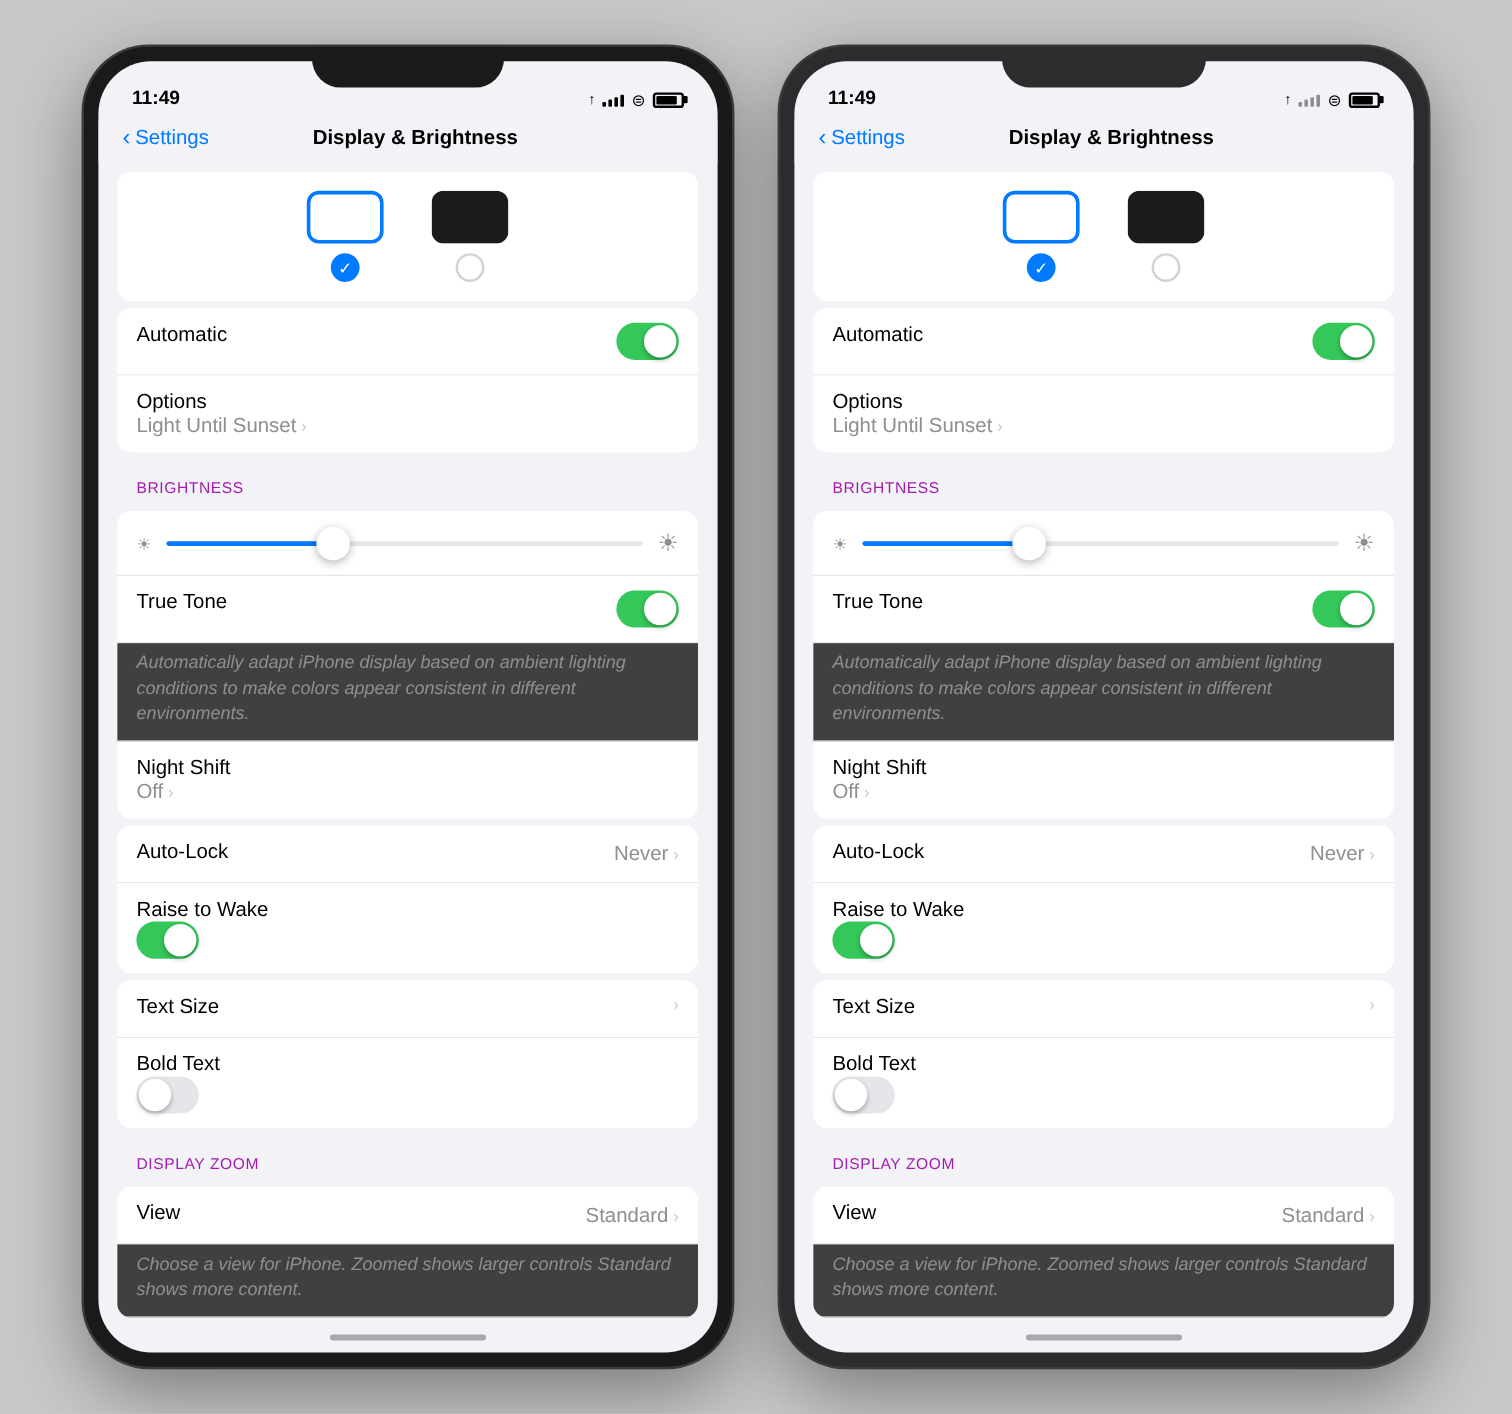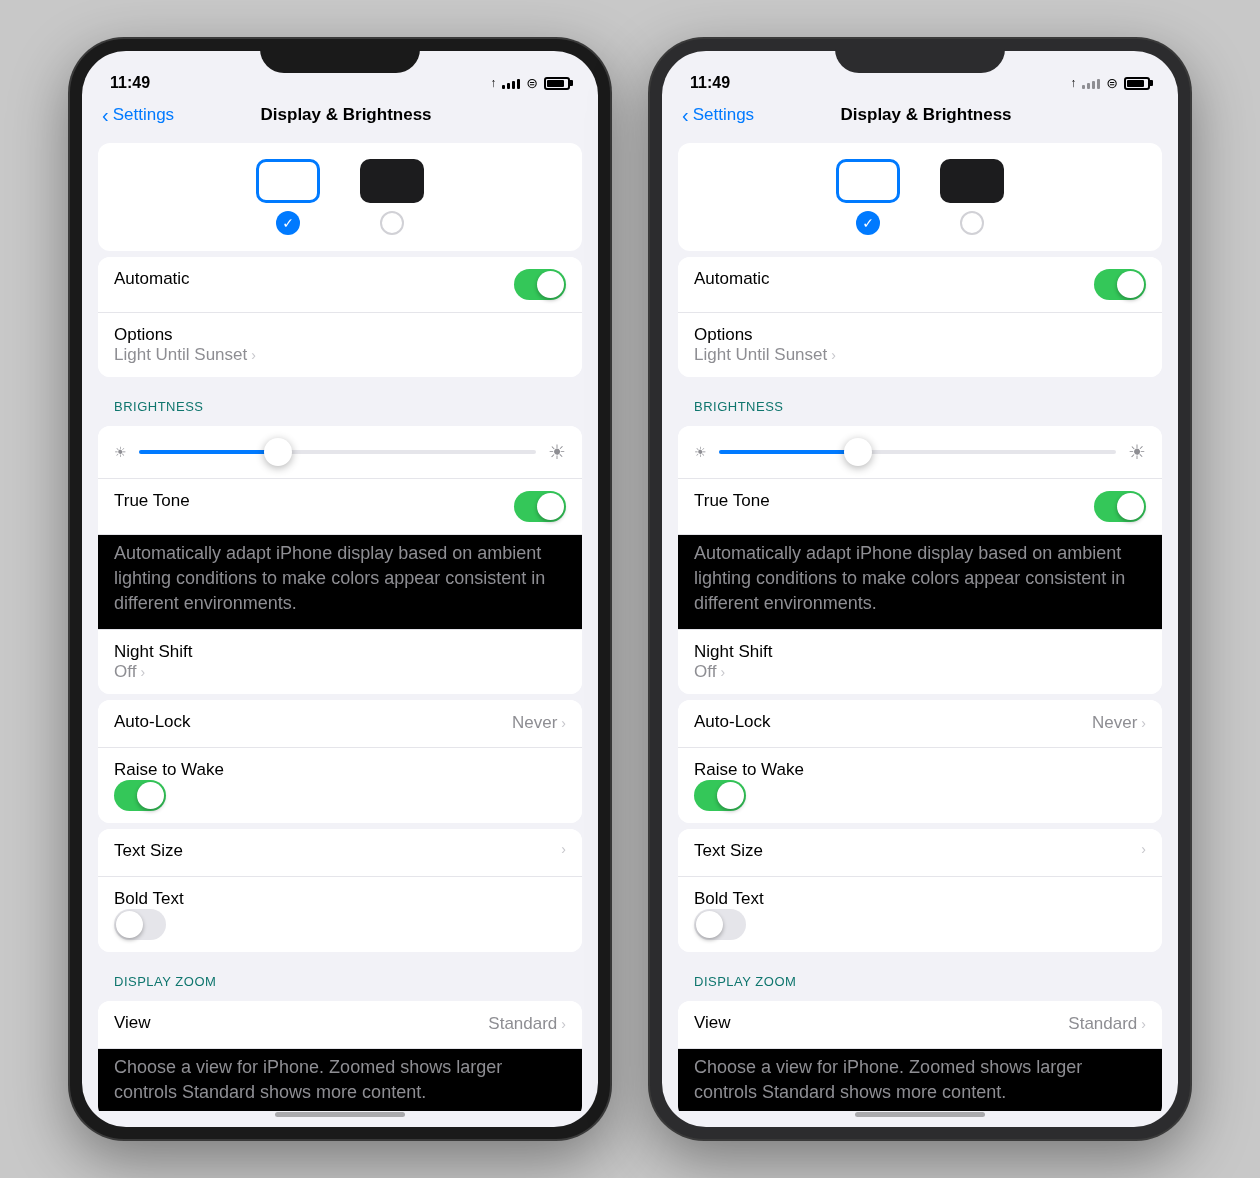"BRIGHTNESS" .section-label { color: #0f766e -> #a21caf }
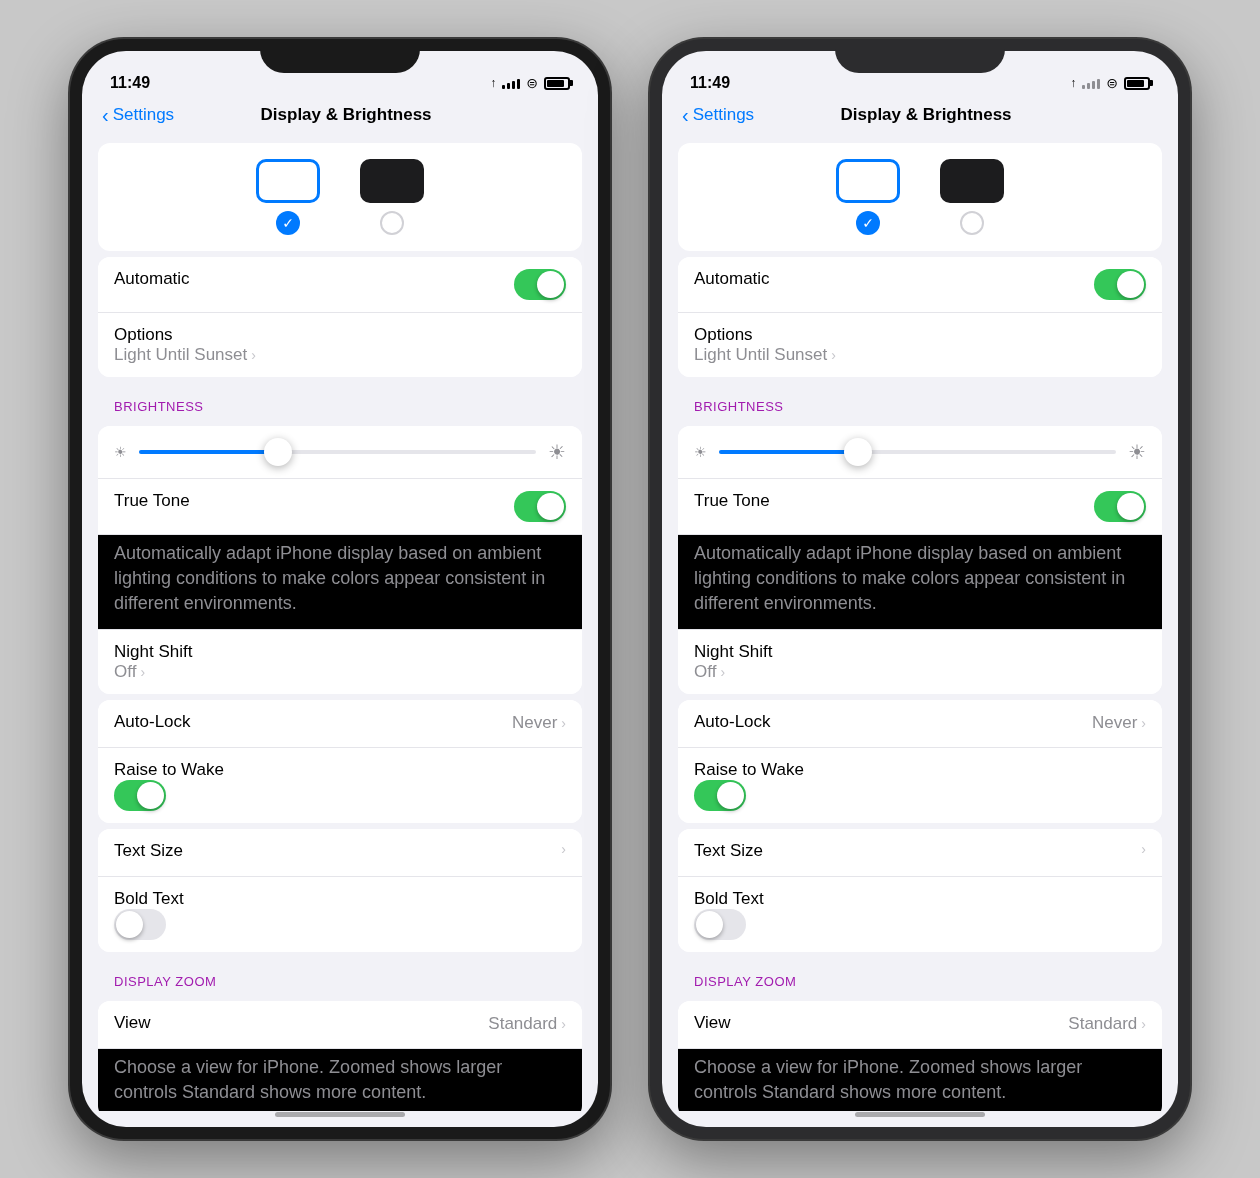"Automatically adapt iPhone display based" .description-text { background: #000000 -> #404040; font-size: 18px -> 15px; font-style: none -> italic }
